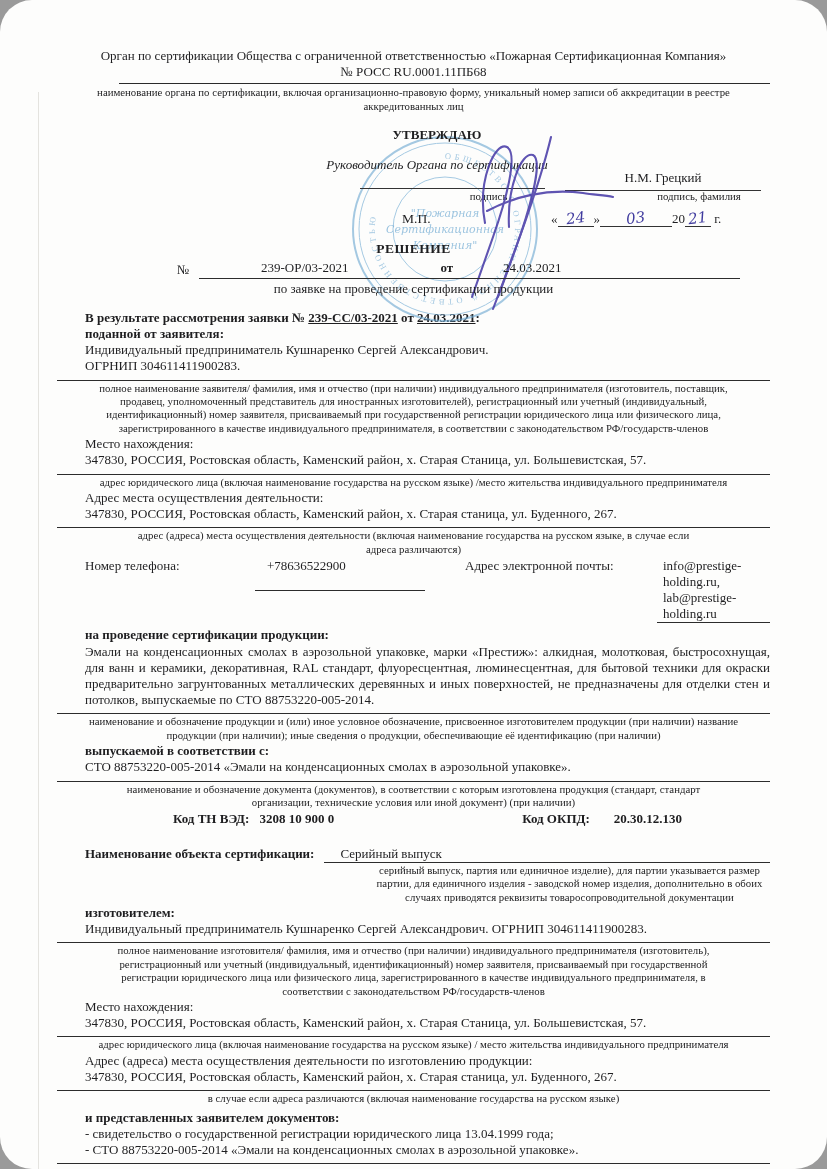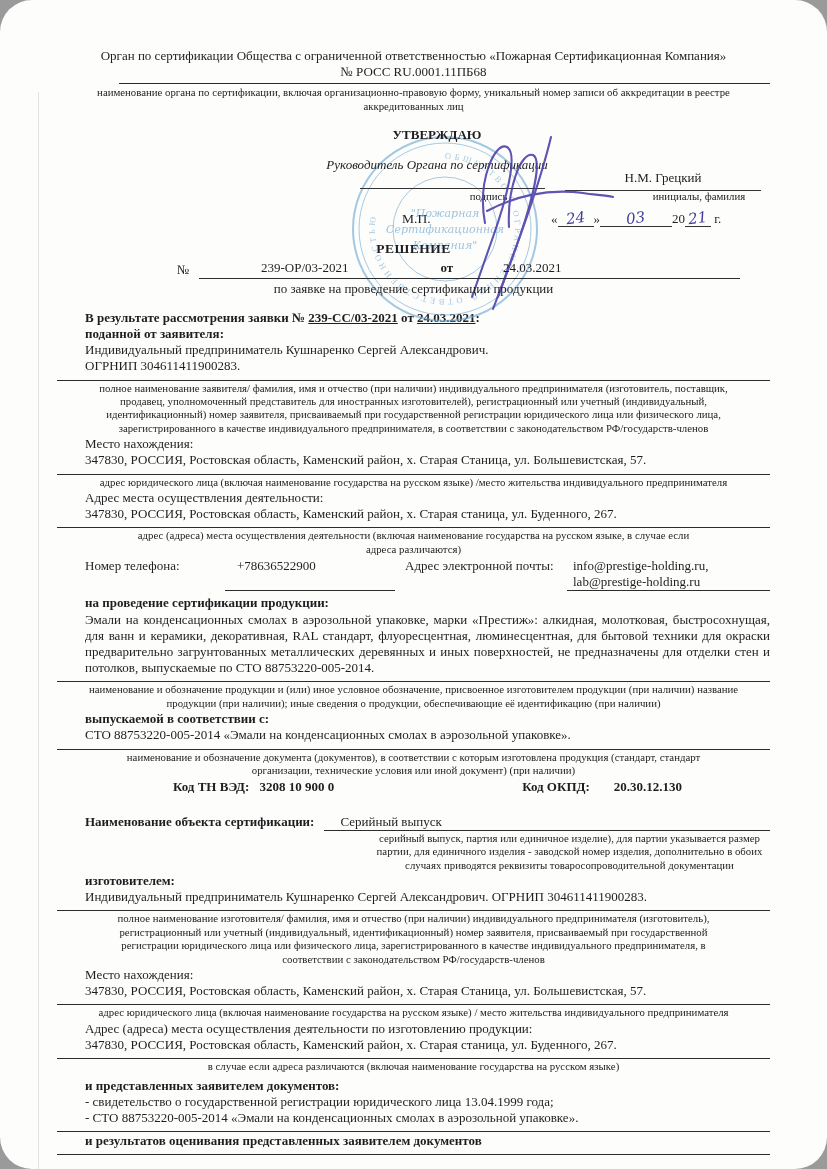"инициалы, фамилия" div.name-cap { text: инициалы -> подпись }
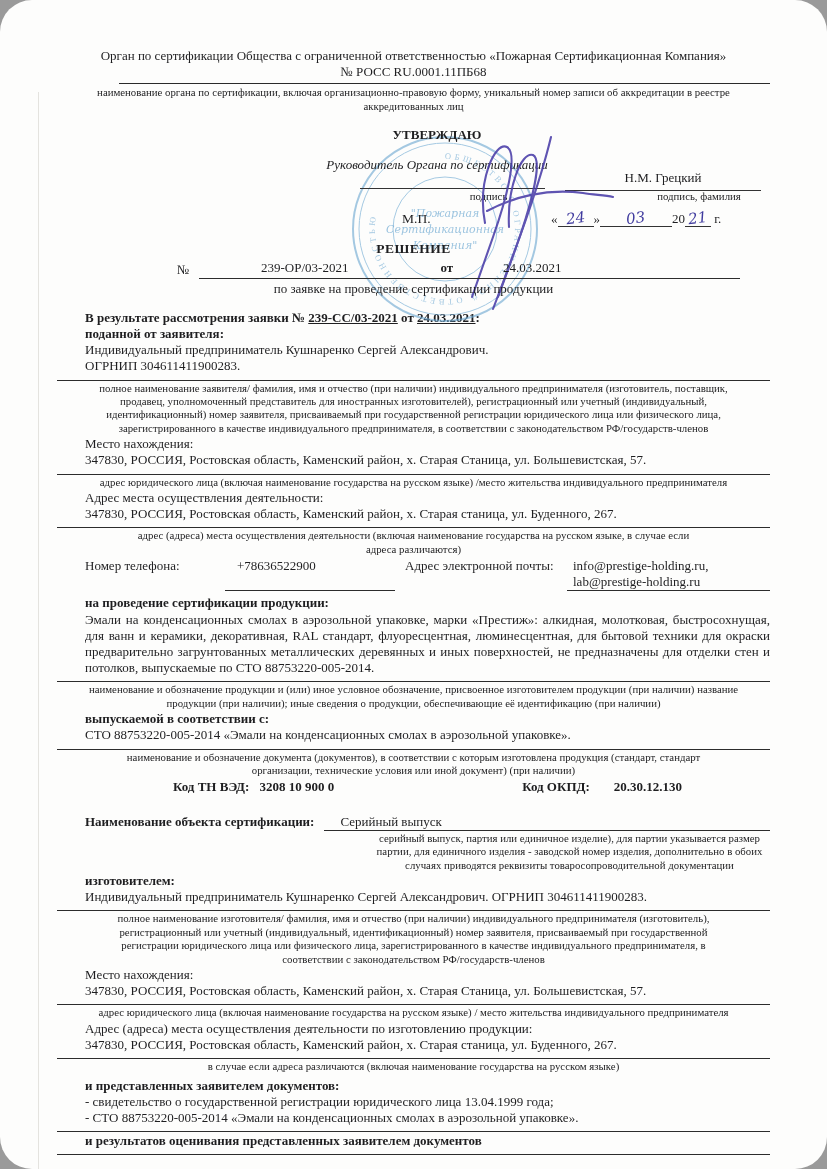"Номер телефона:" .contacts { gap: none -> 30px }
